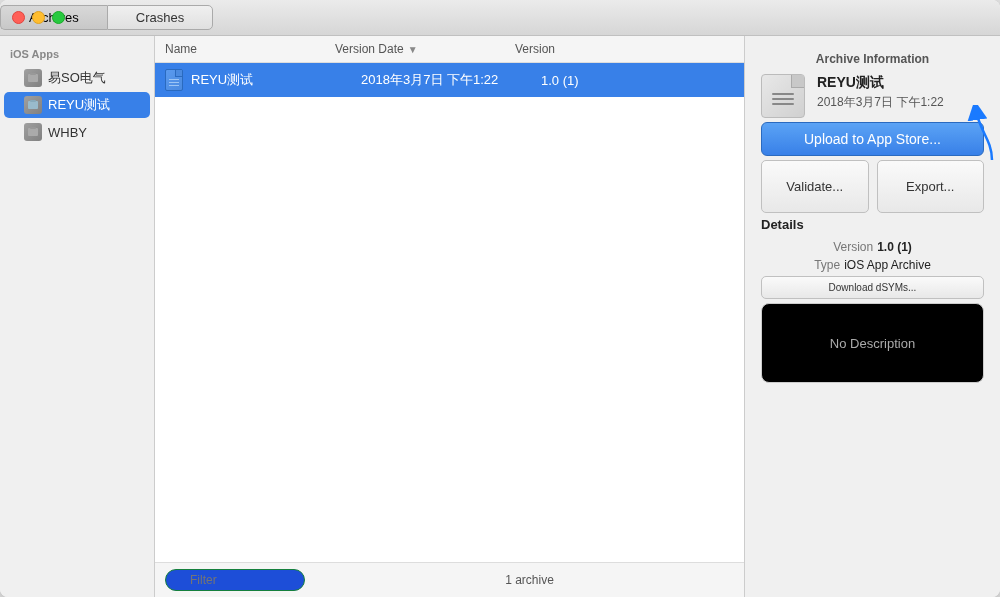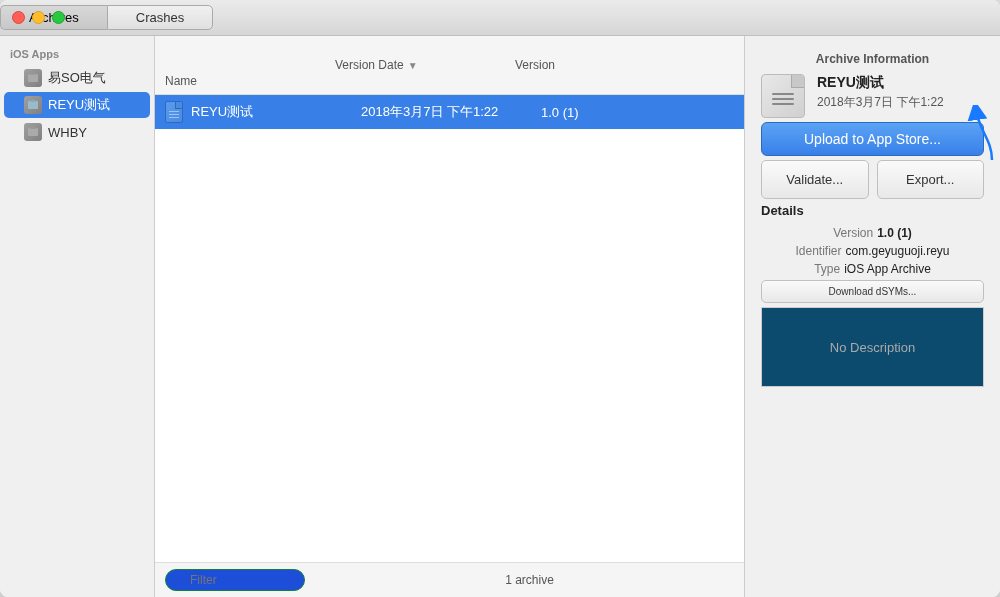"Name" .header-name { margin-top: 32px -> none }
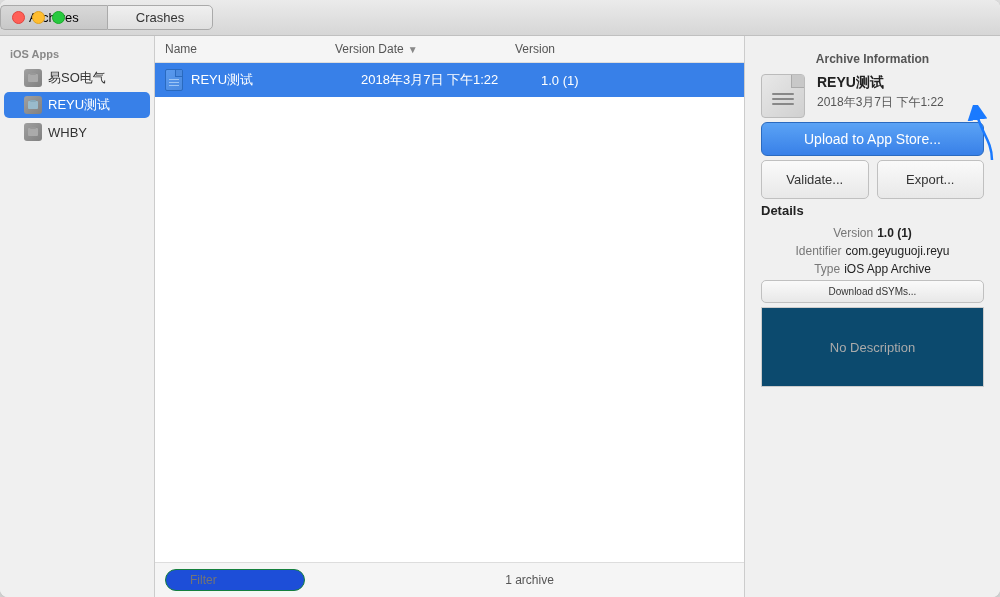"Validate..." .action-btn { padding: 11px 10px -> 18px 10px }
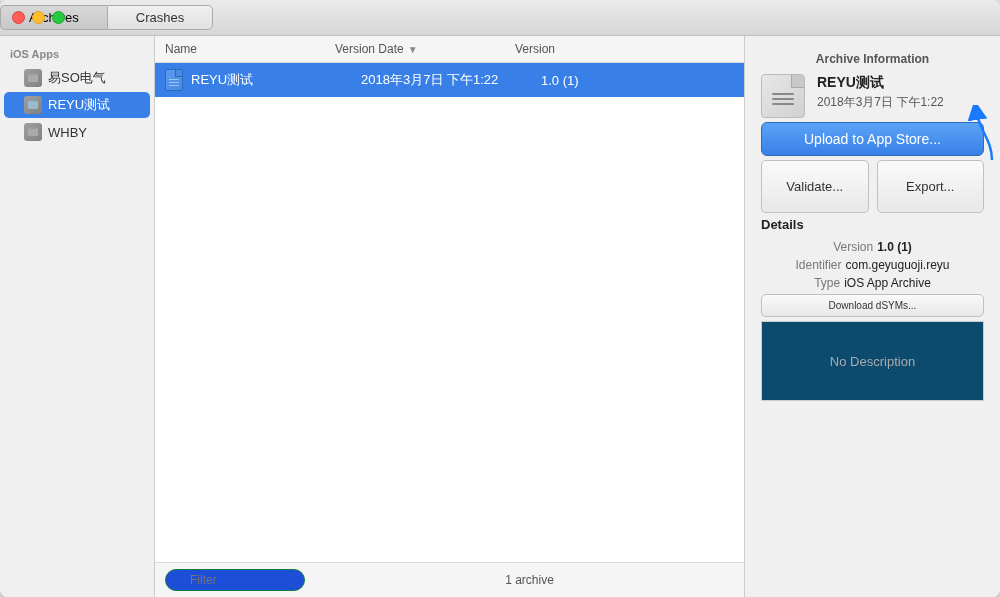"Identifier" div.detail-row { html: <div> <span>Identifier</span> <span>com.geyuguoji.reyu</span> </div> -> none }
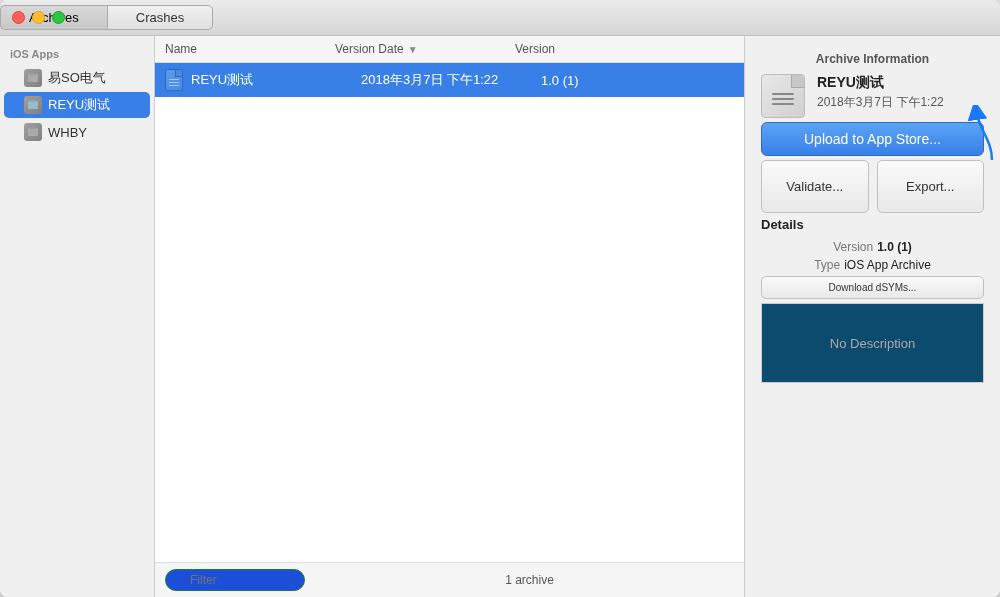"No Description" .description-box { background: #0c4a6e -> #000000; border-radius: 0 -> 8px }
